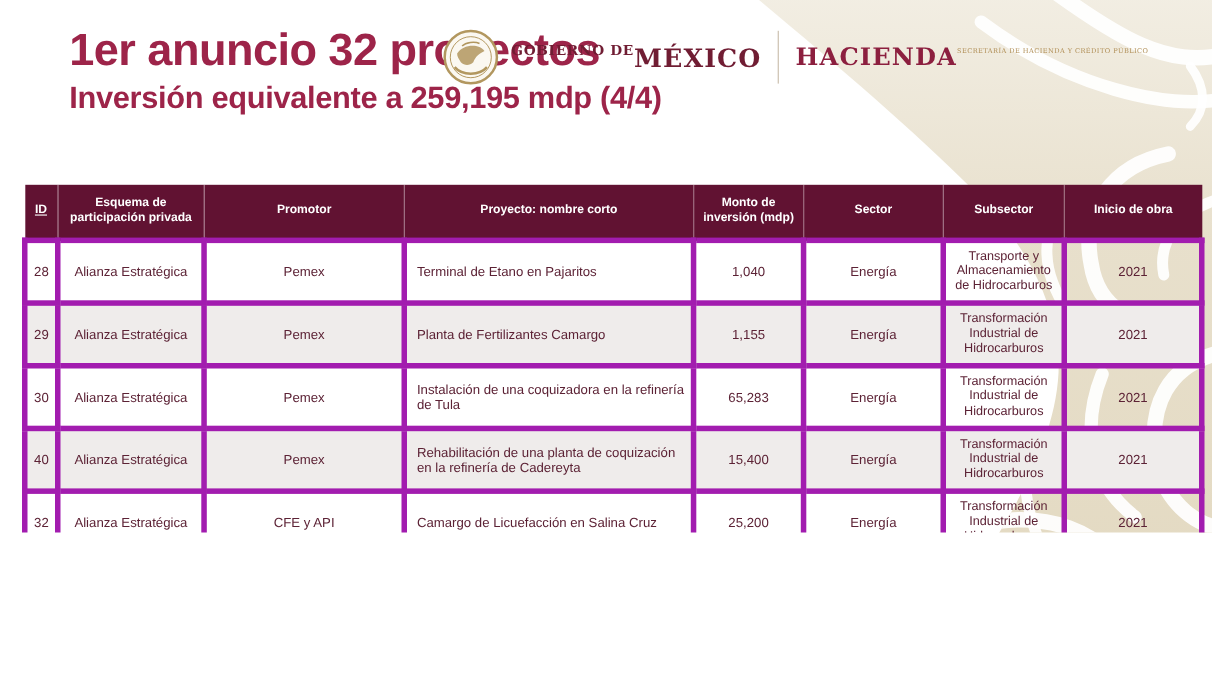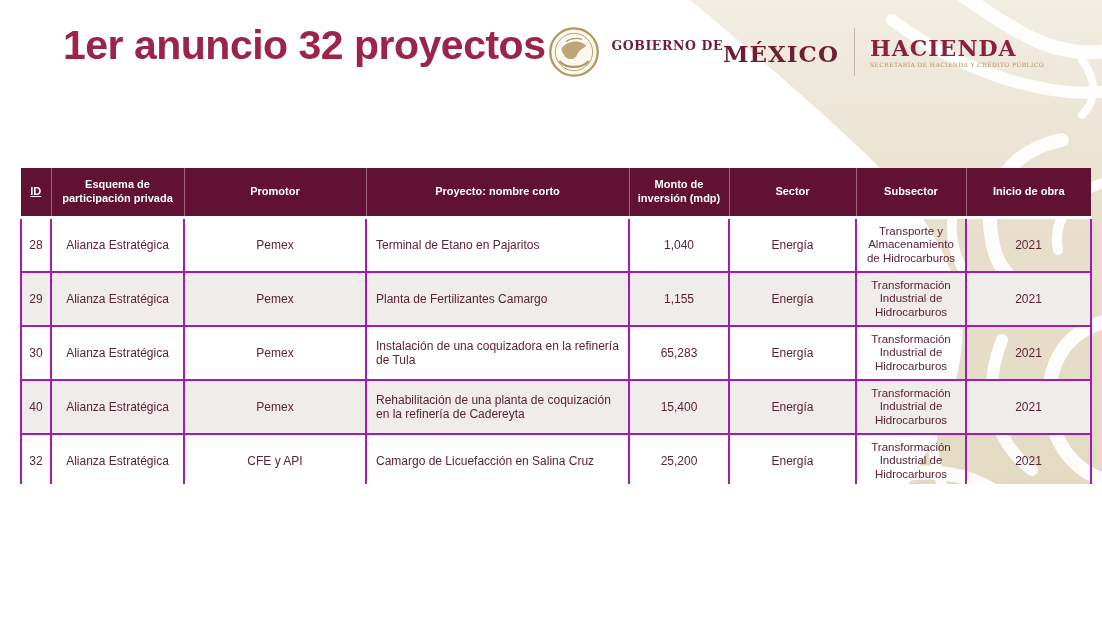"HACIENDA" .hacienda-text { flex-direction: column -> row }
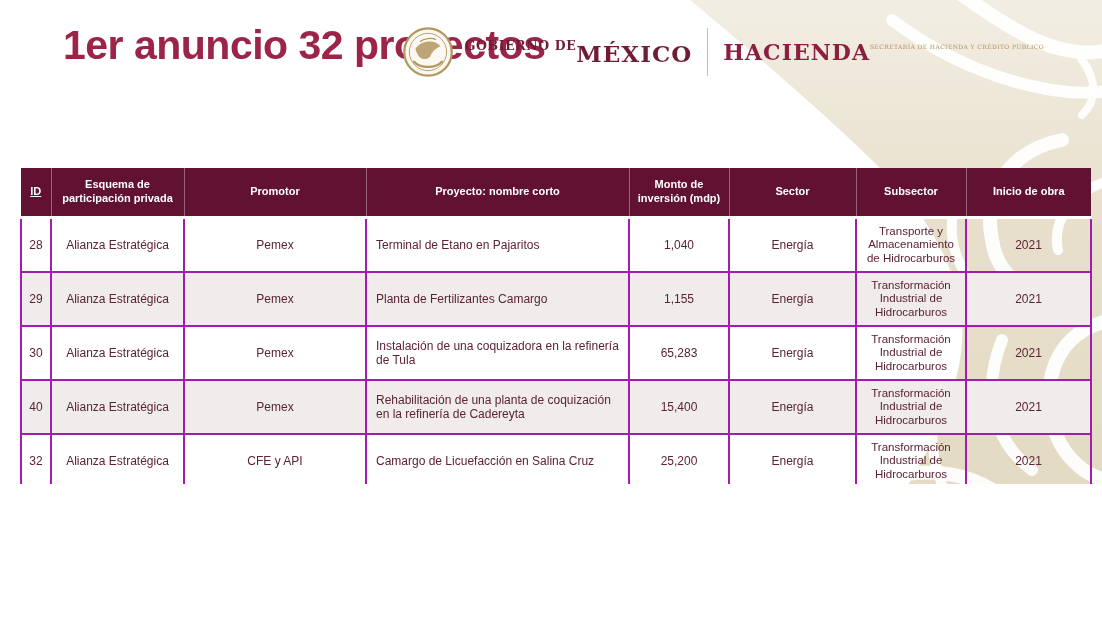"Inversión equivalente a 259,195 mdp" h2.sub-title { html: none -> <h2>Inversión equivalente a 259,195 mdp (4/4)</h2> }
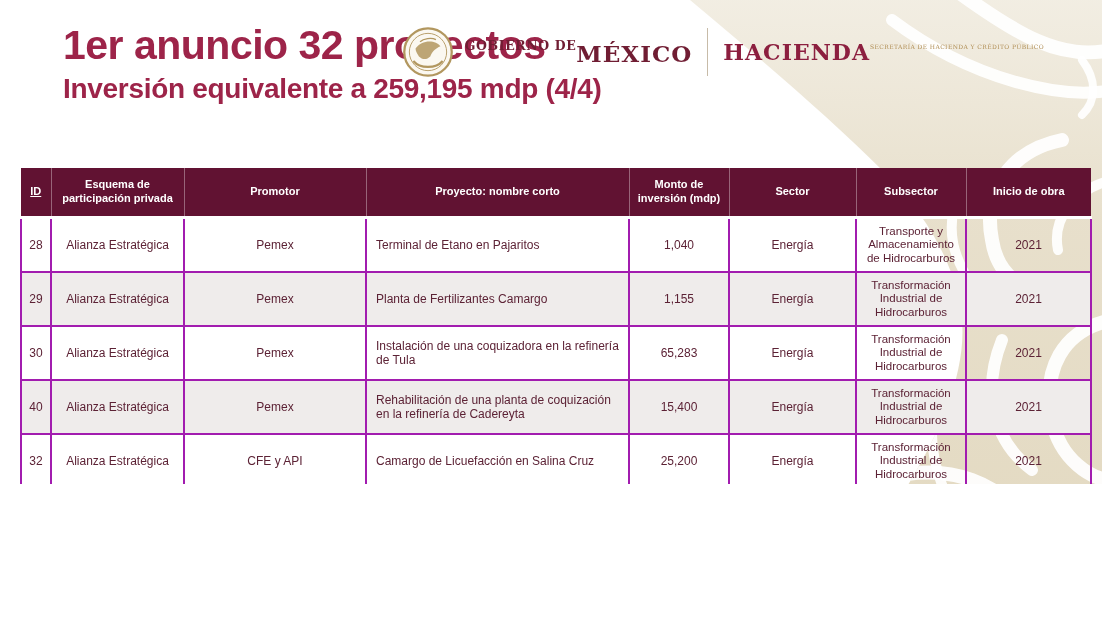"Transporte y Almacenamiento de" table.projects td { border: 2px solid #a21caf -> 5px solid #a21caf }
